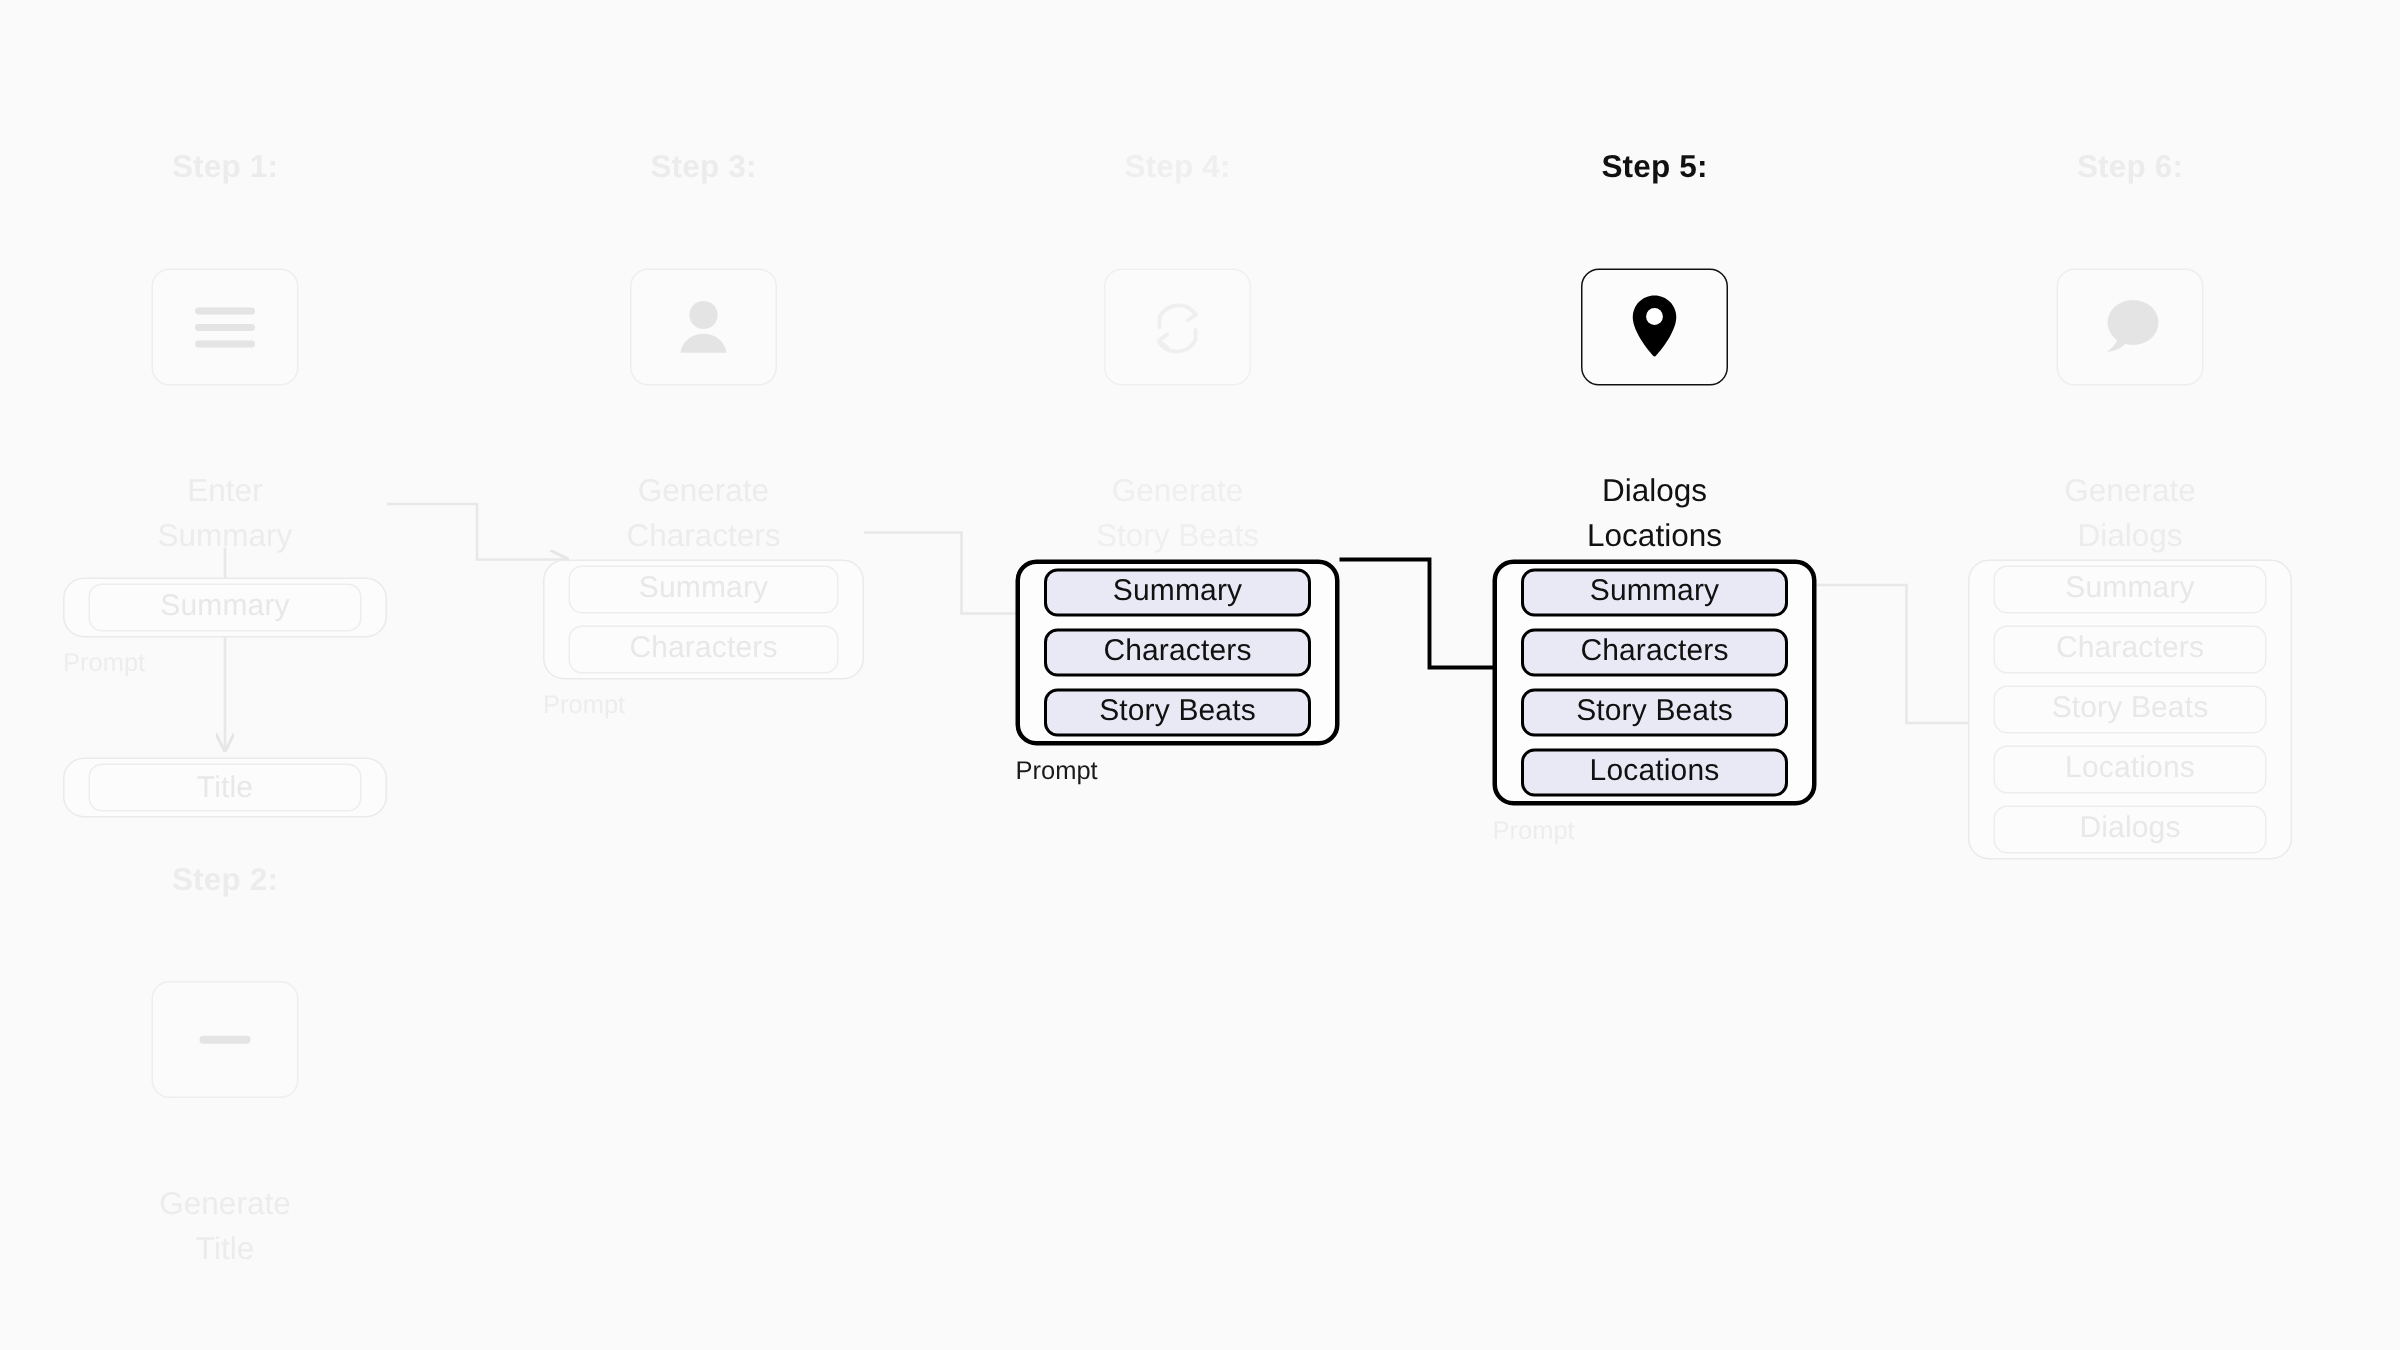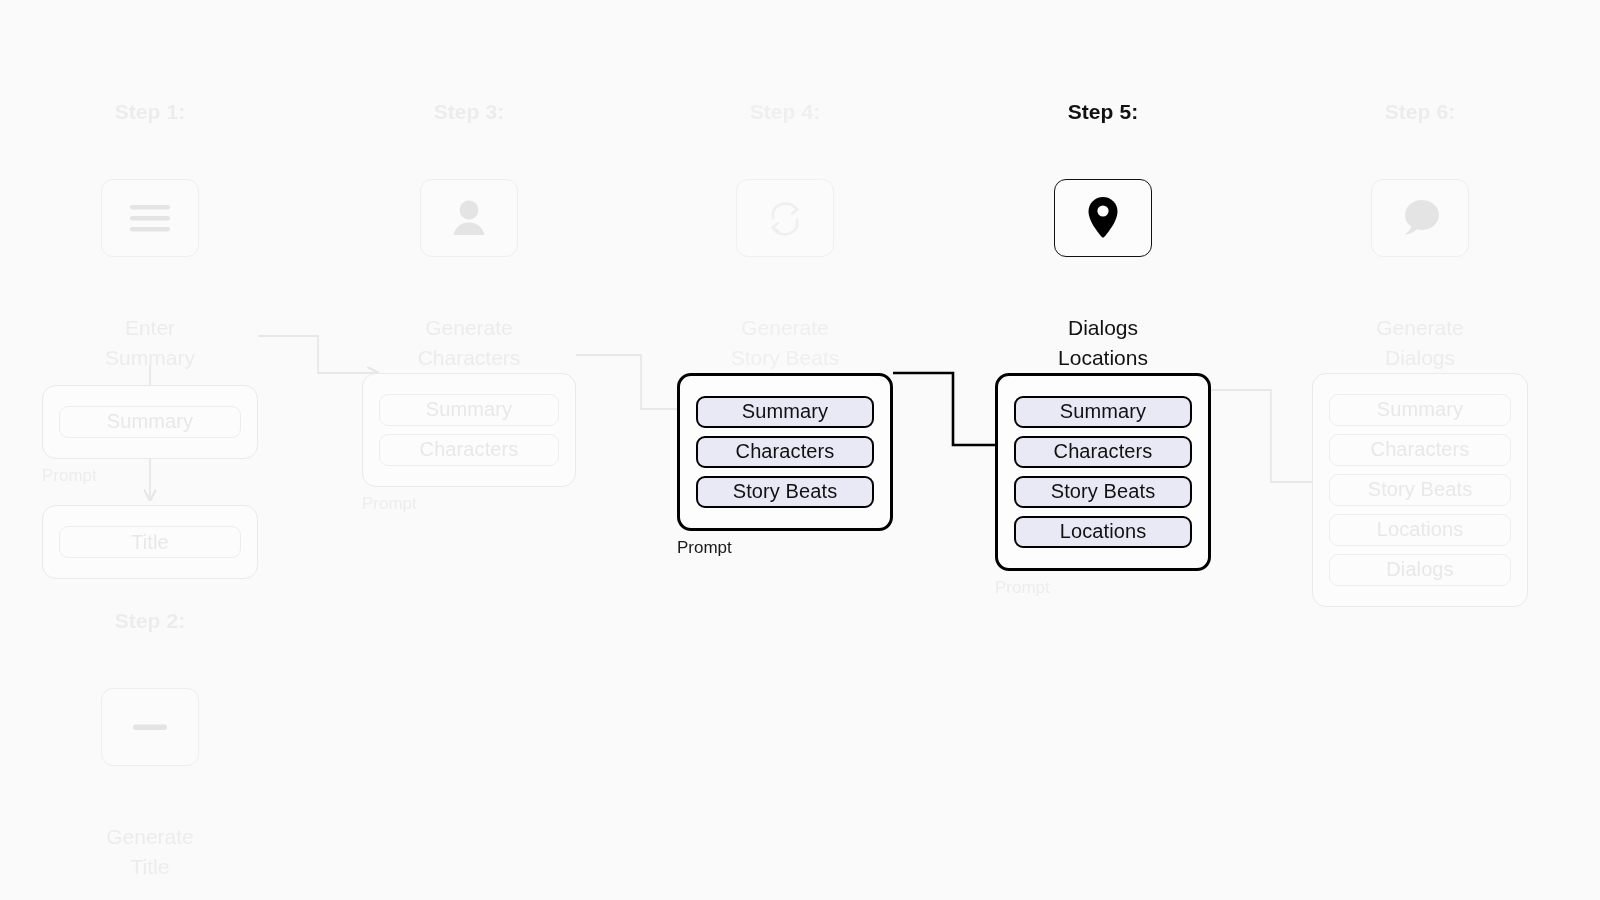"Summary" .prompt-box { padding: 20px 16px -> 3px 16px }
